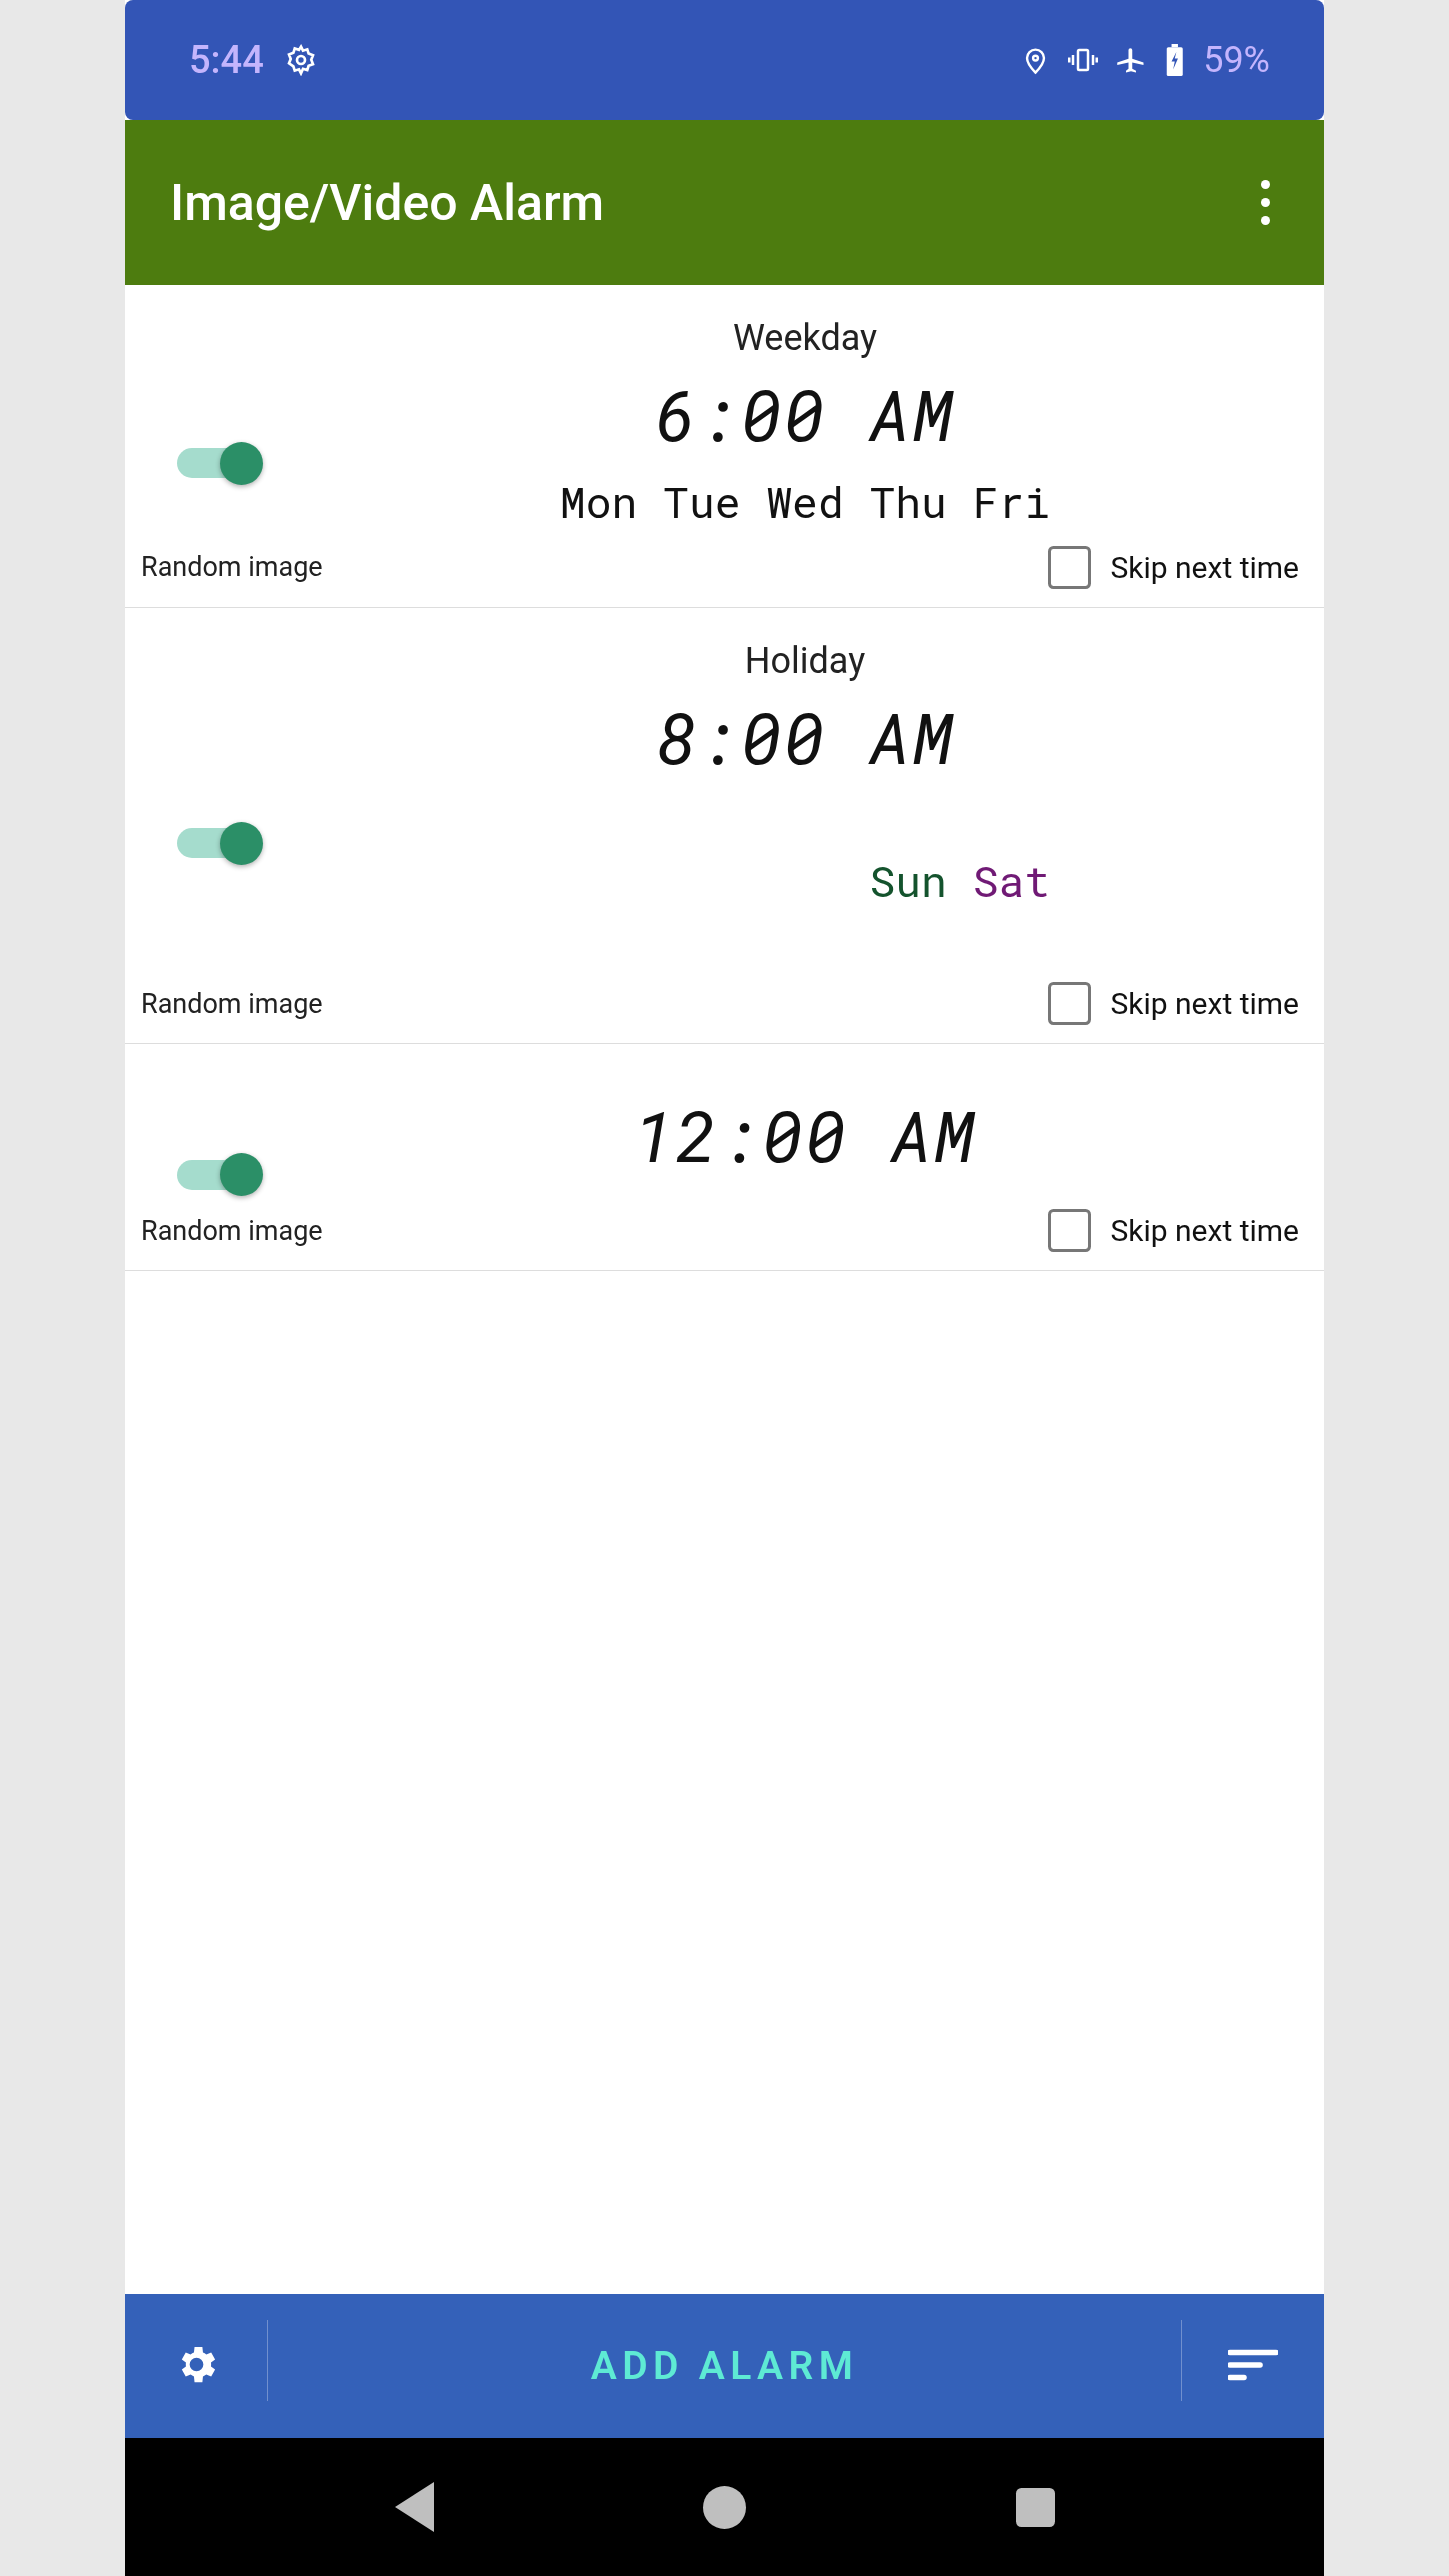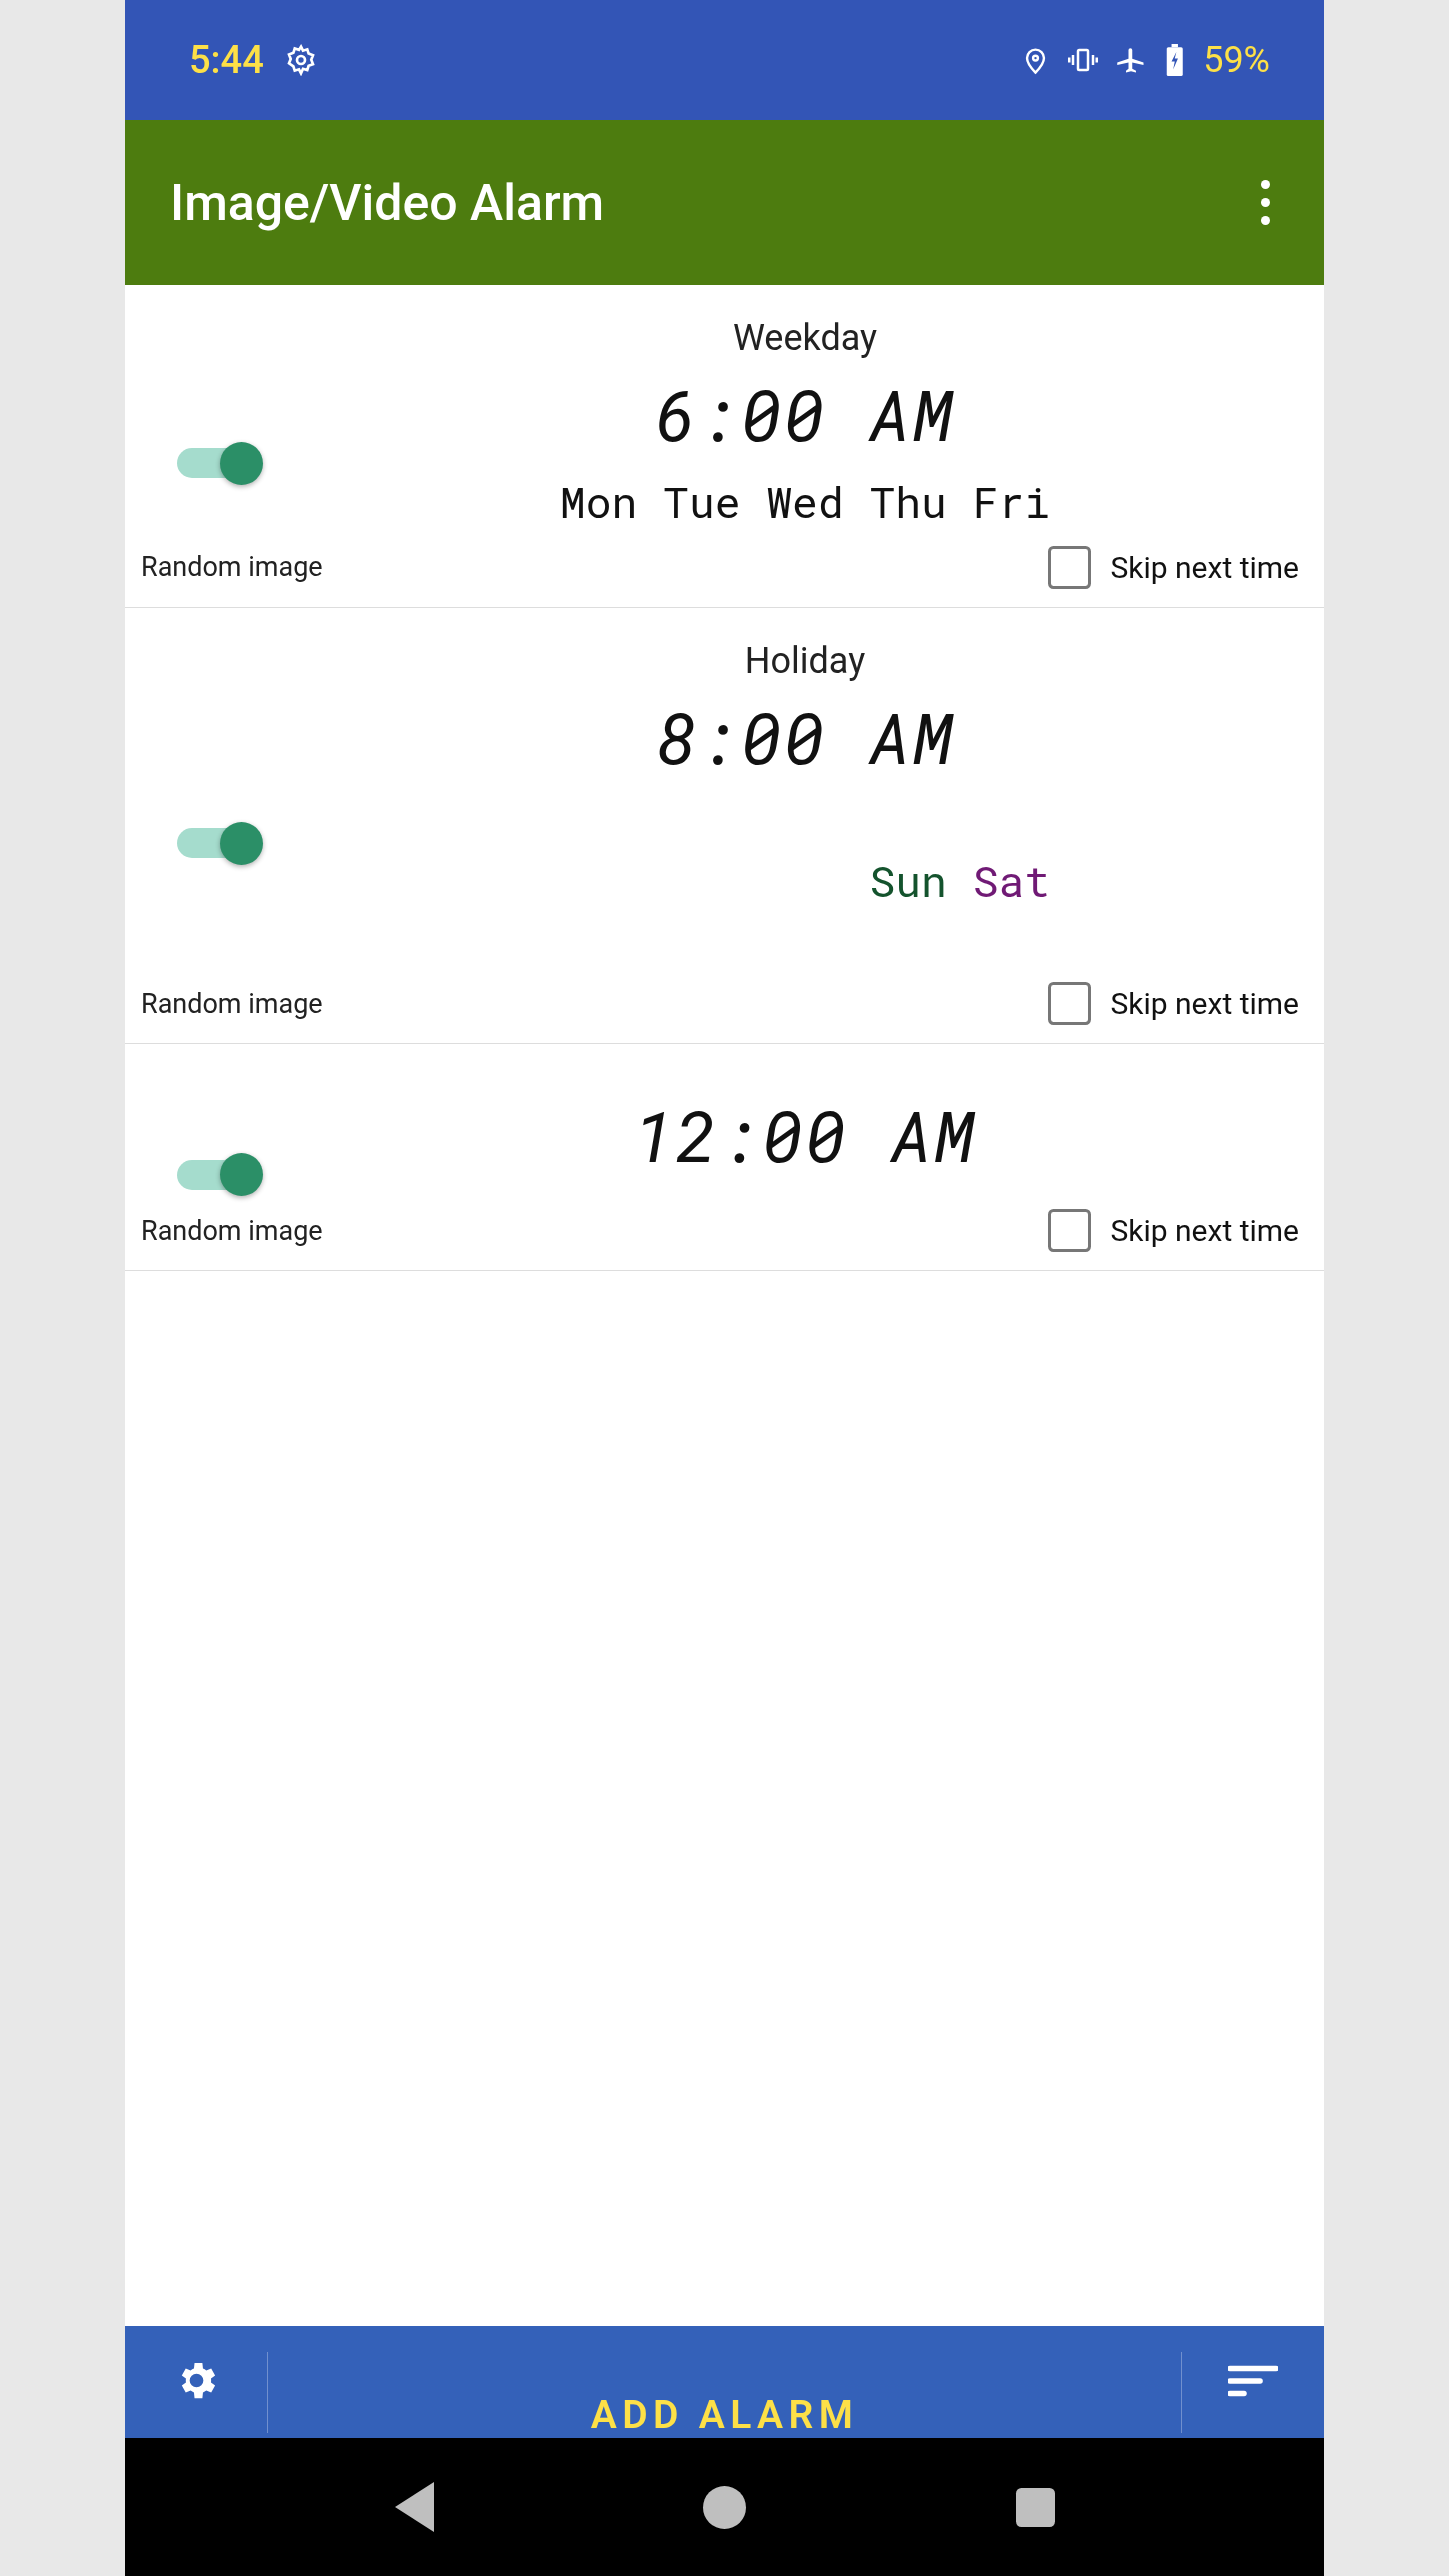"5:44" .status-bar { border-radius: none -> 8px; color: #fde047 -> #c4b5fd }
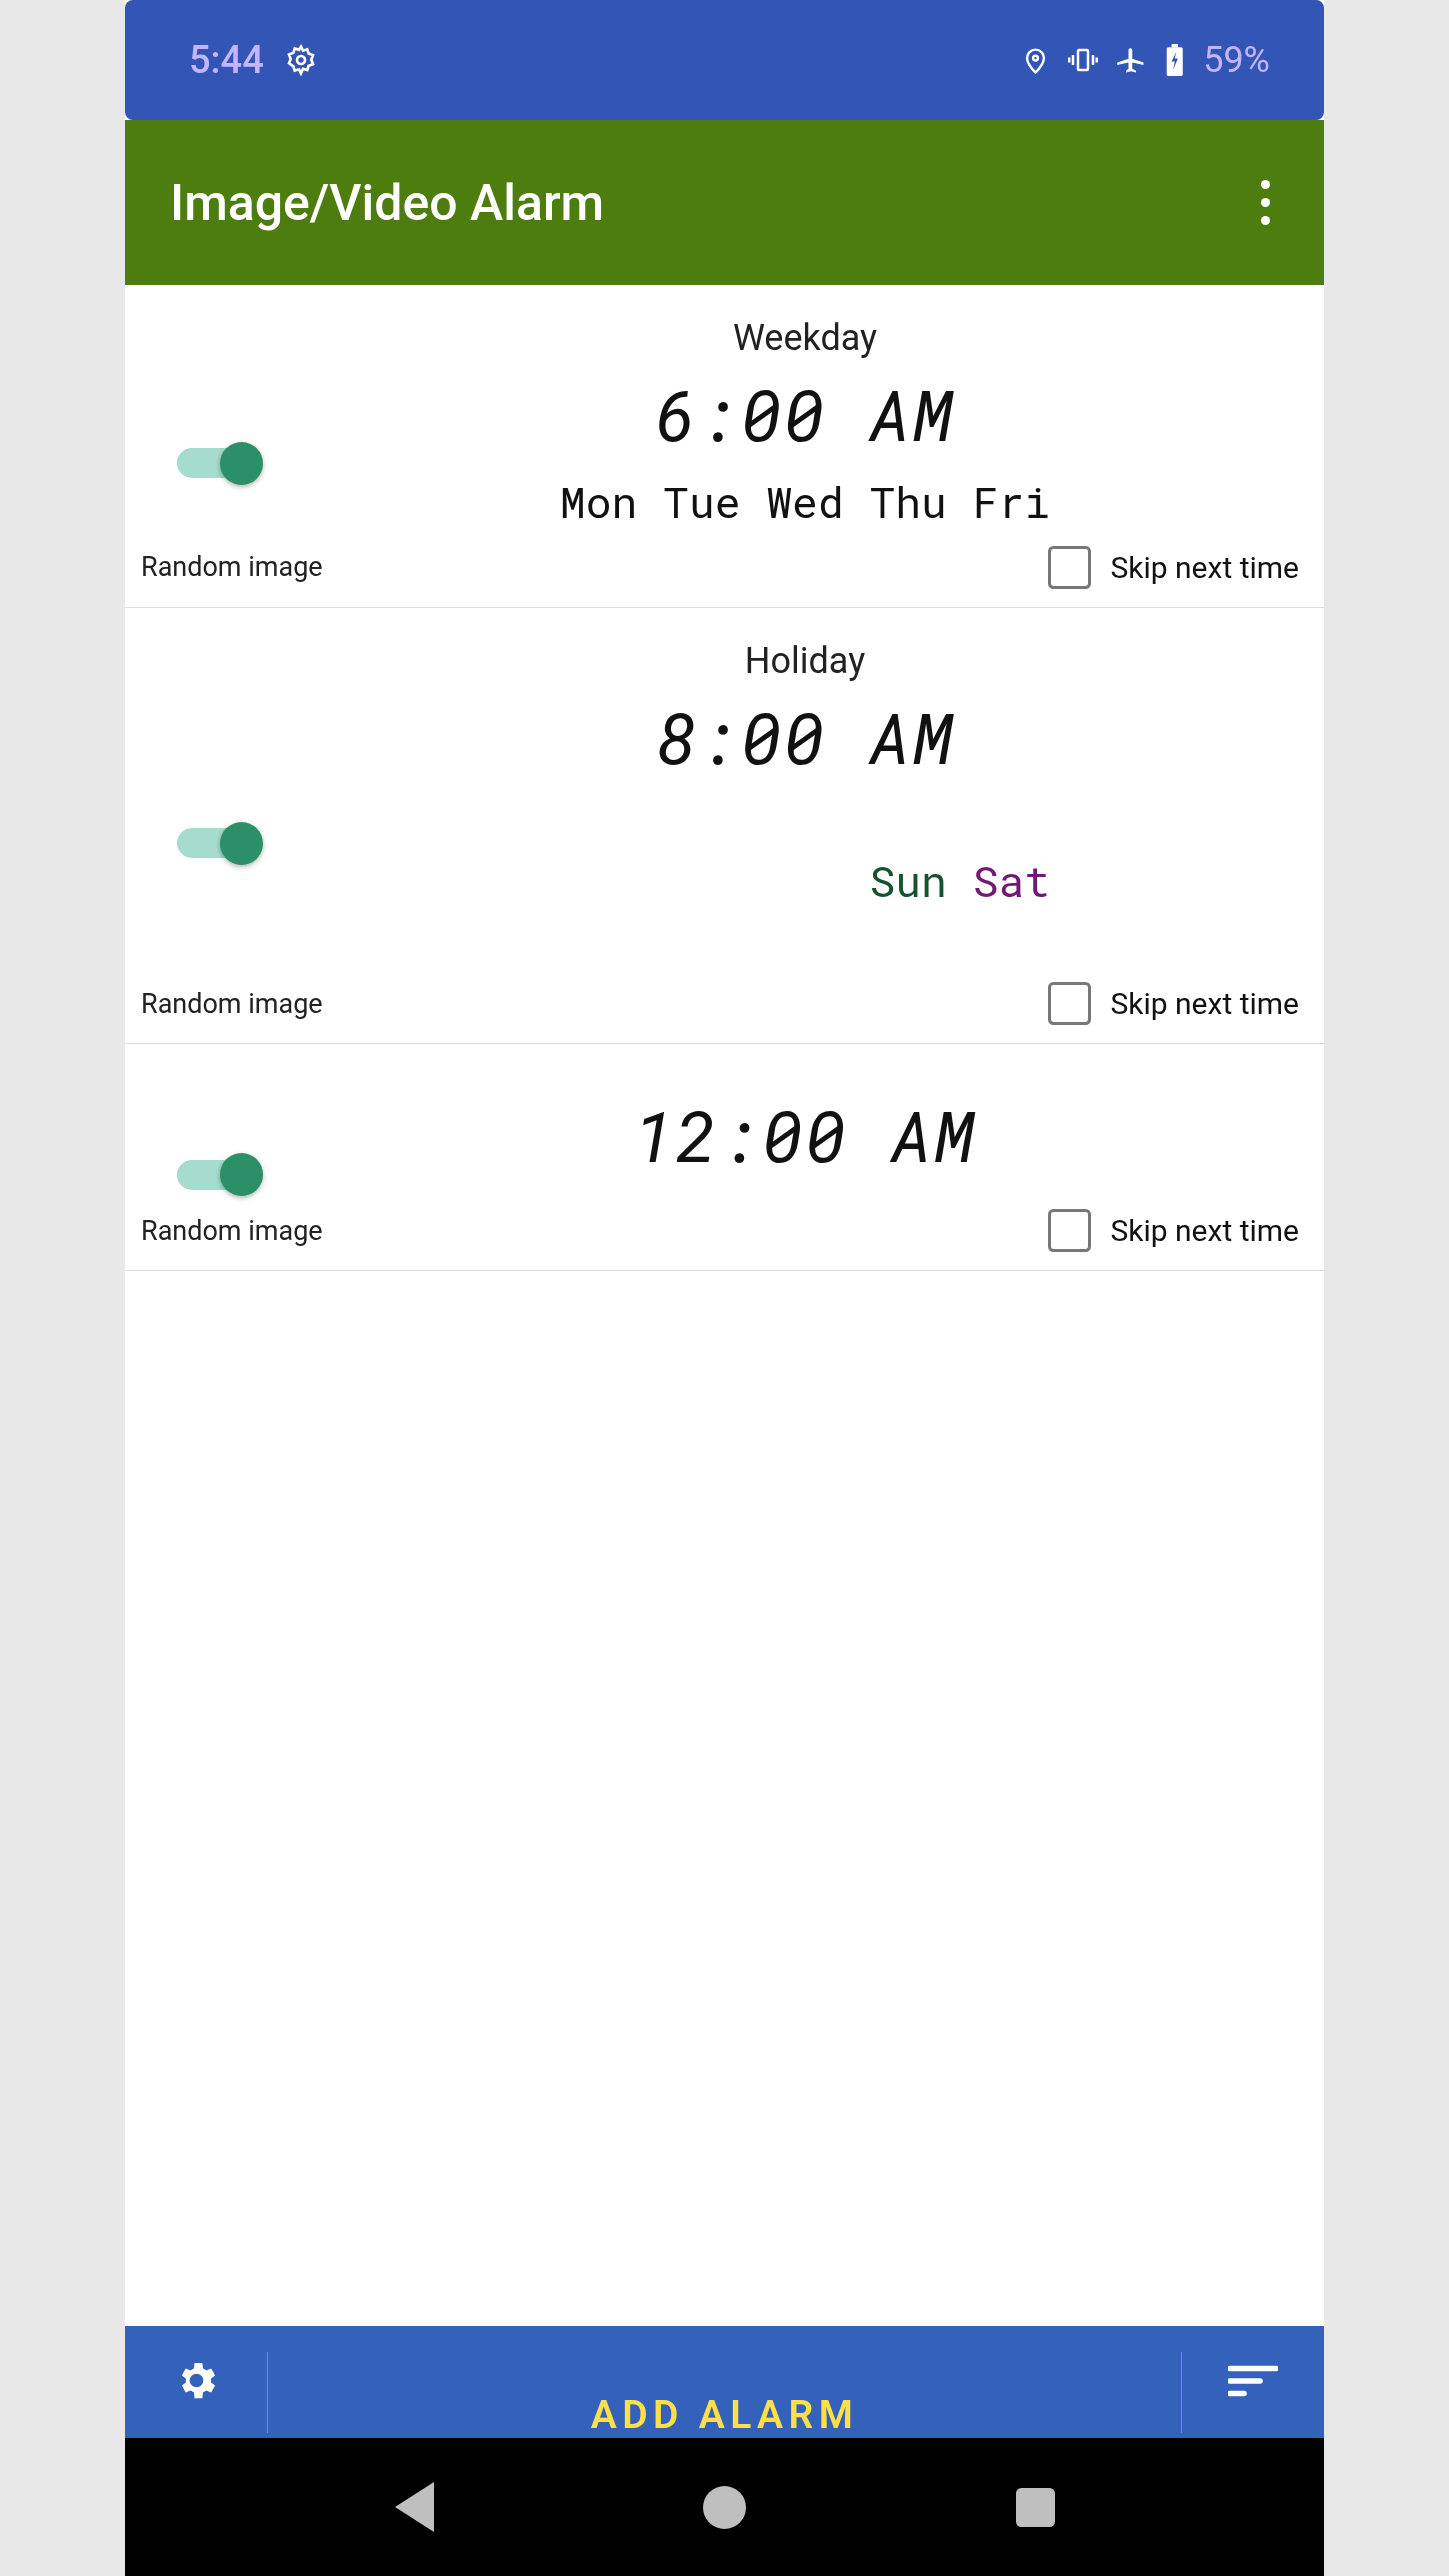"ADD ALARM" .bottom-bar { align-items: flex-end -> center; color: #fde047 -> #5eead4; height: 112px -> 144px }
